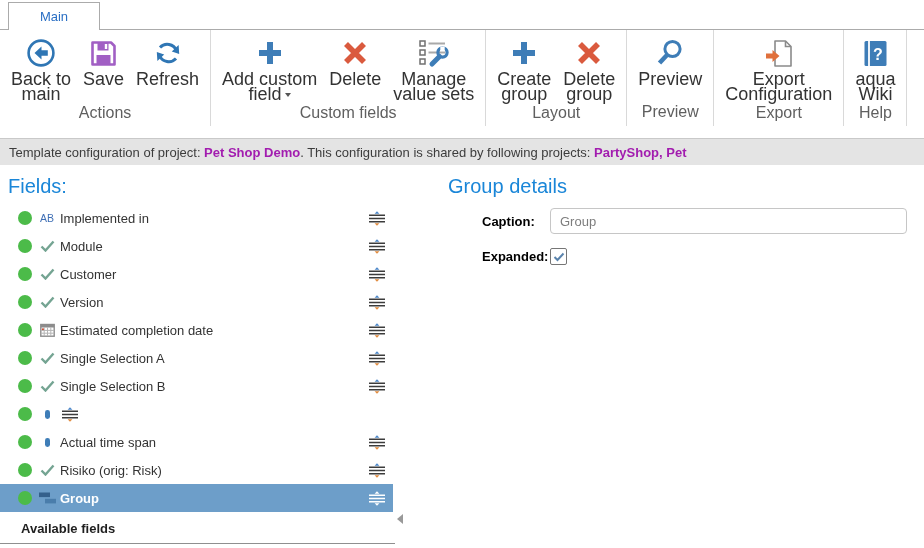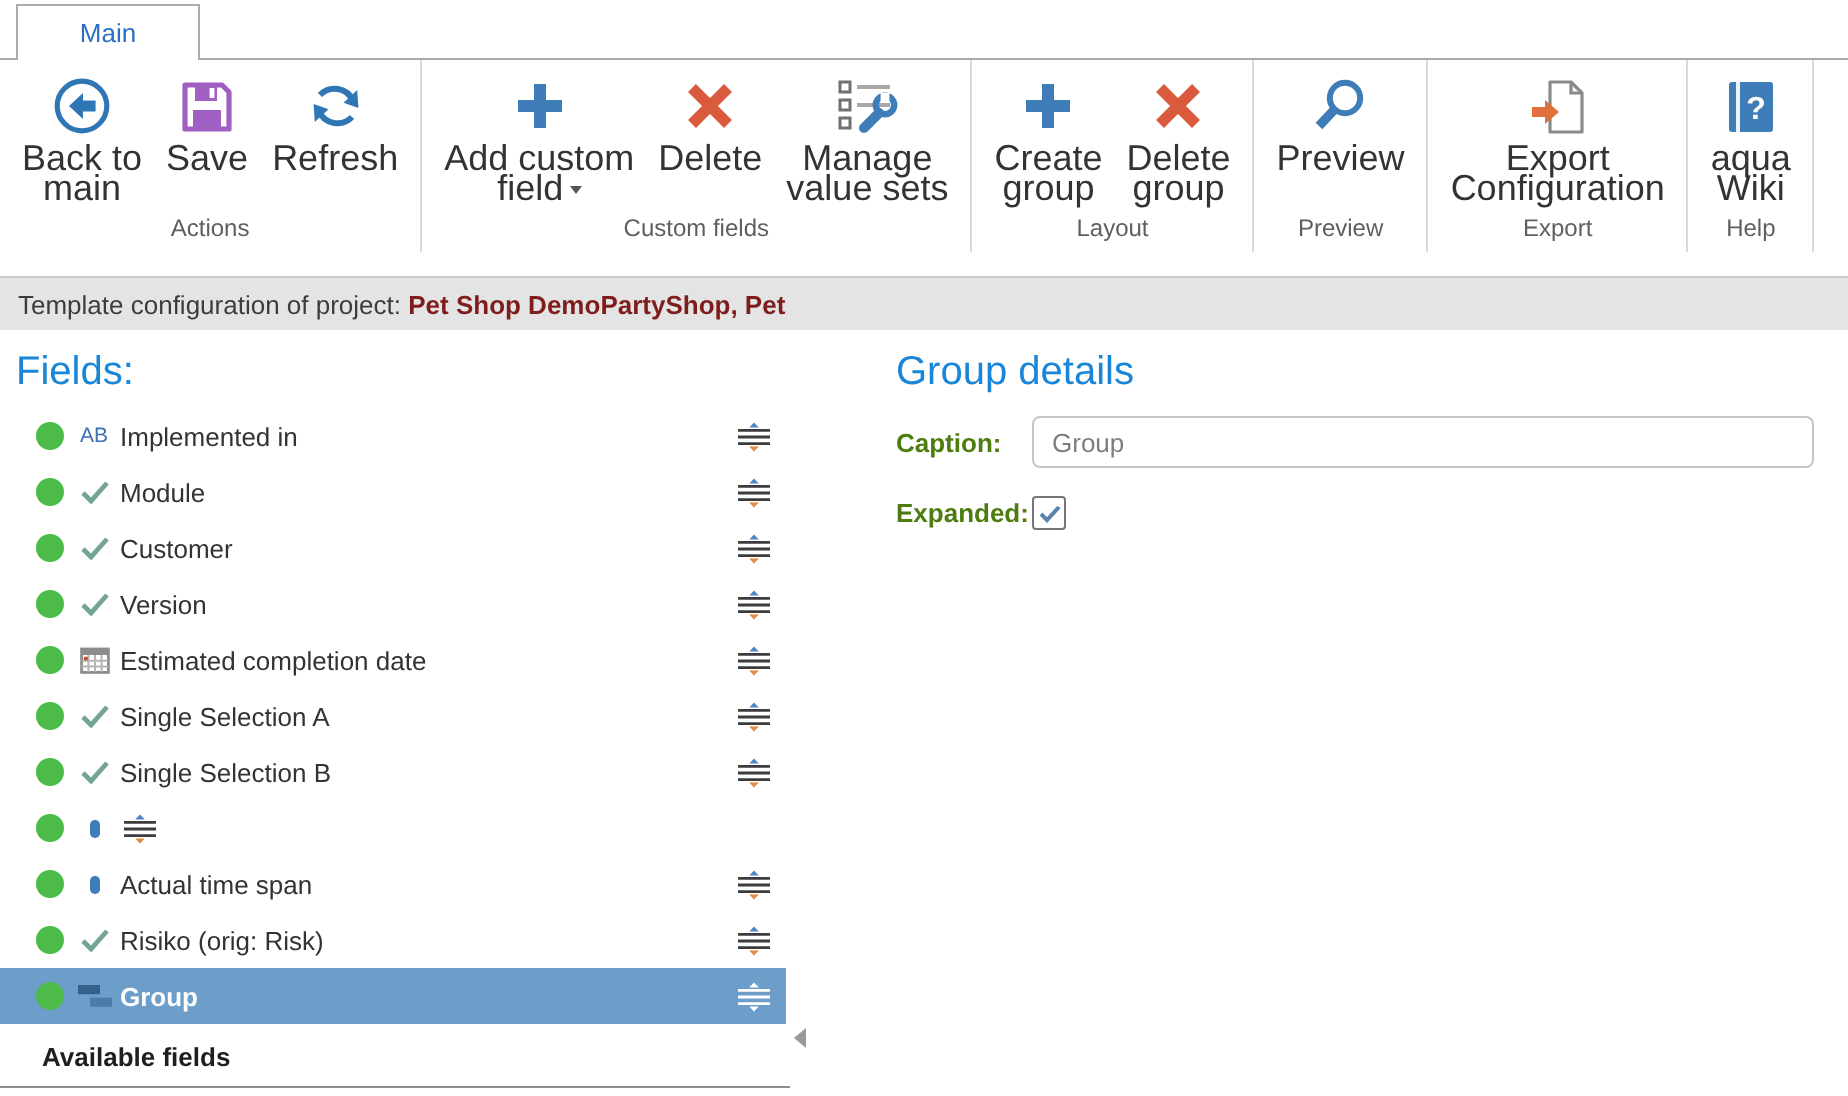"Actions" .rgroup-caption { font-size: 12px -> 16px }
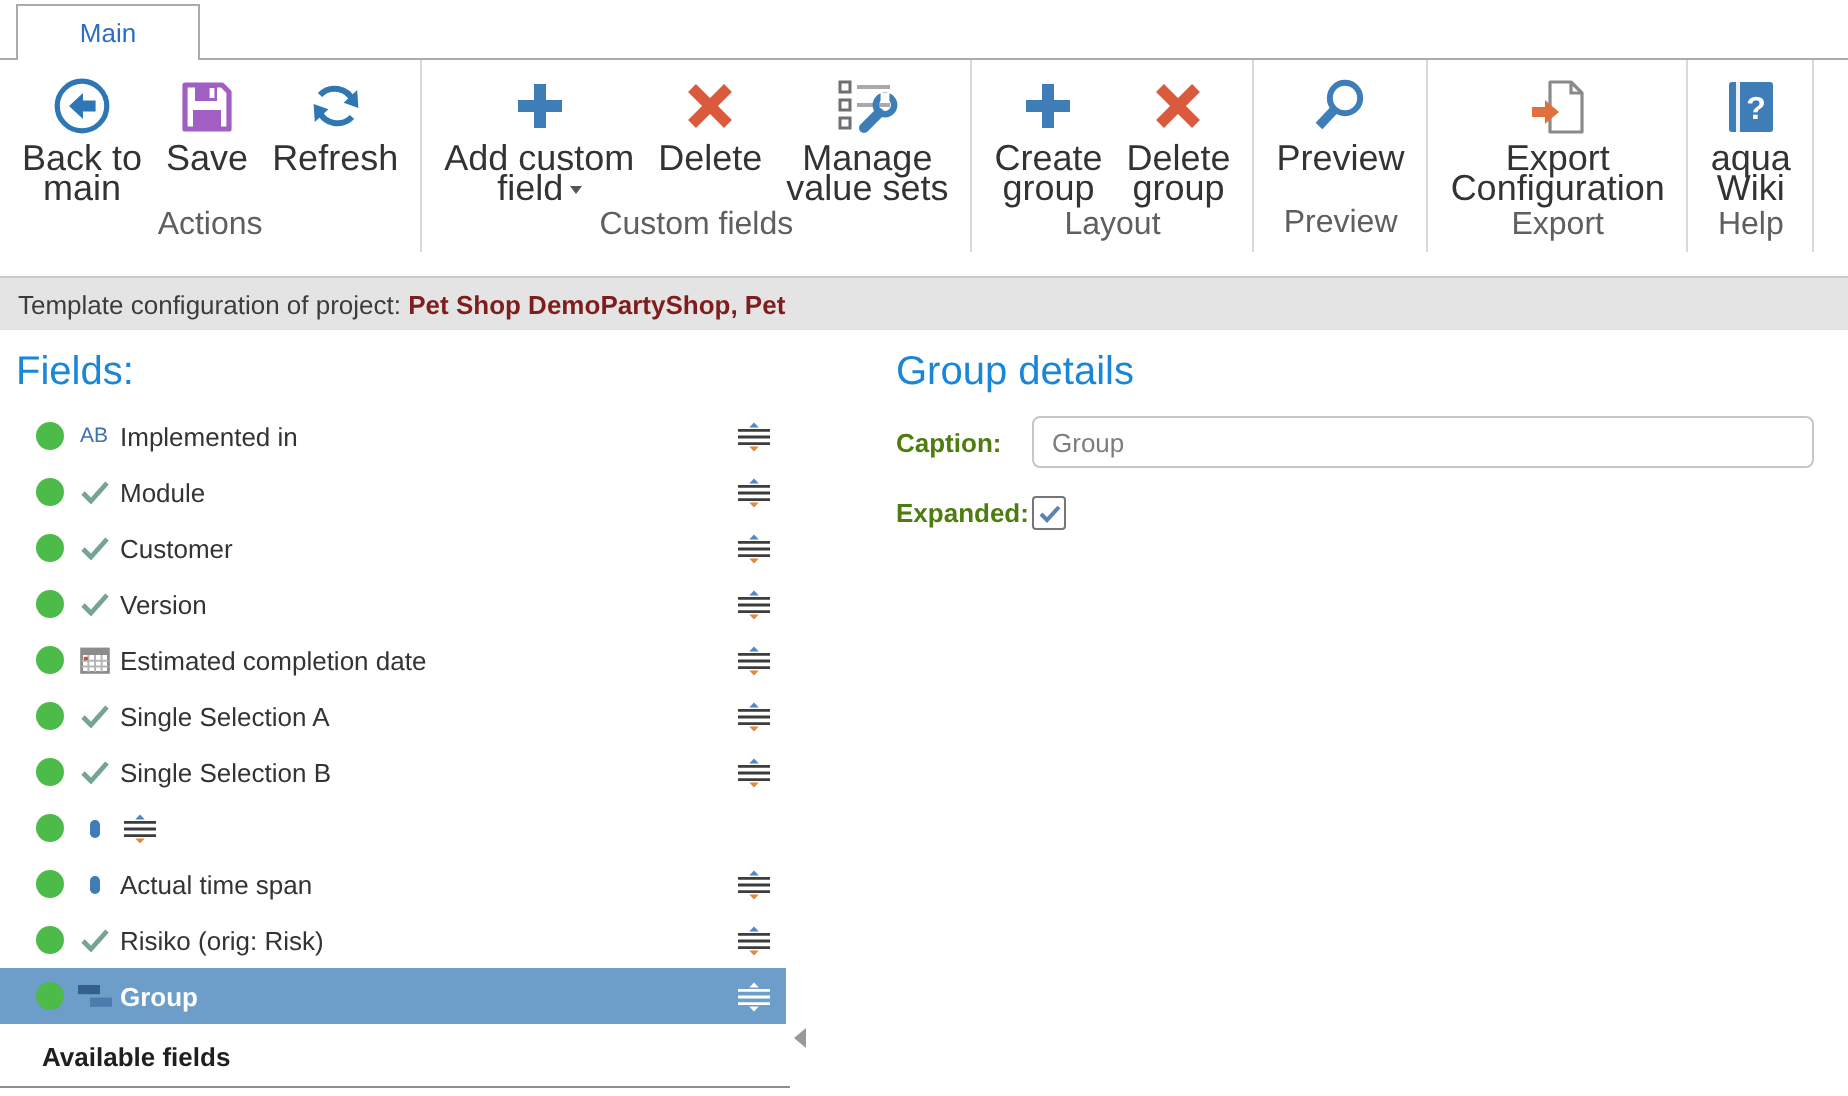"Pet Shop Demo" .info-bar b { color: #7f1d1d -> #a21caf }
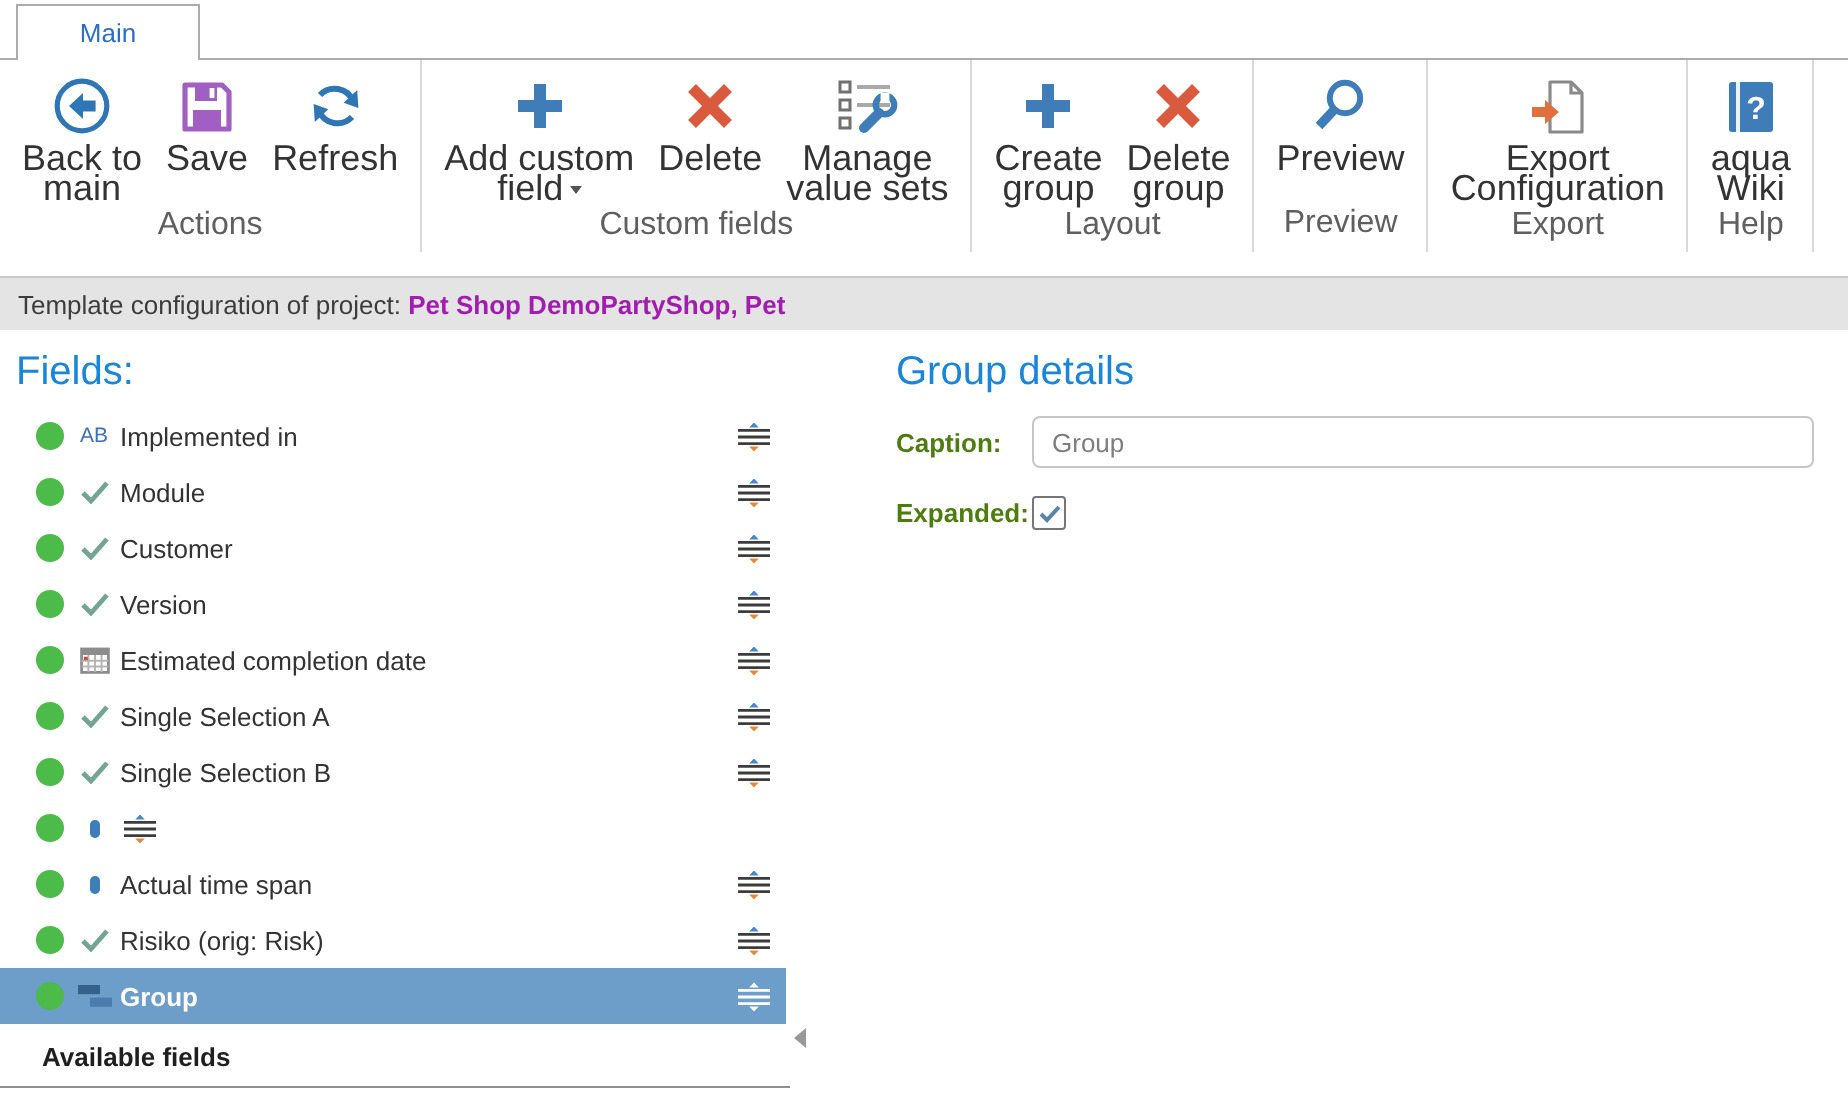". This configuration is shared" span { html: none -> <span>. This configuration is shared by following projects: </span> }
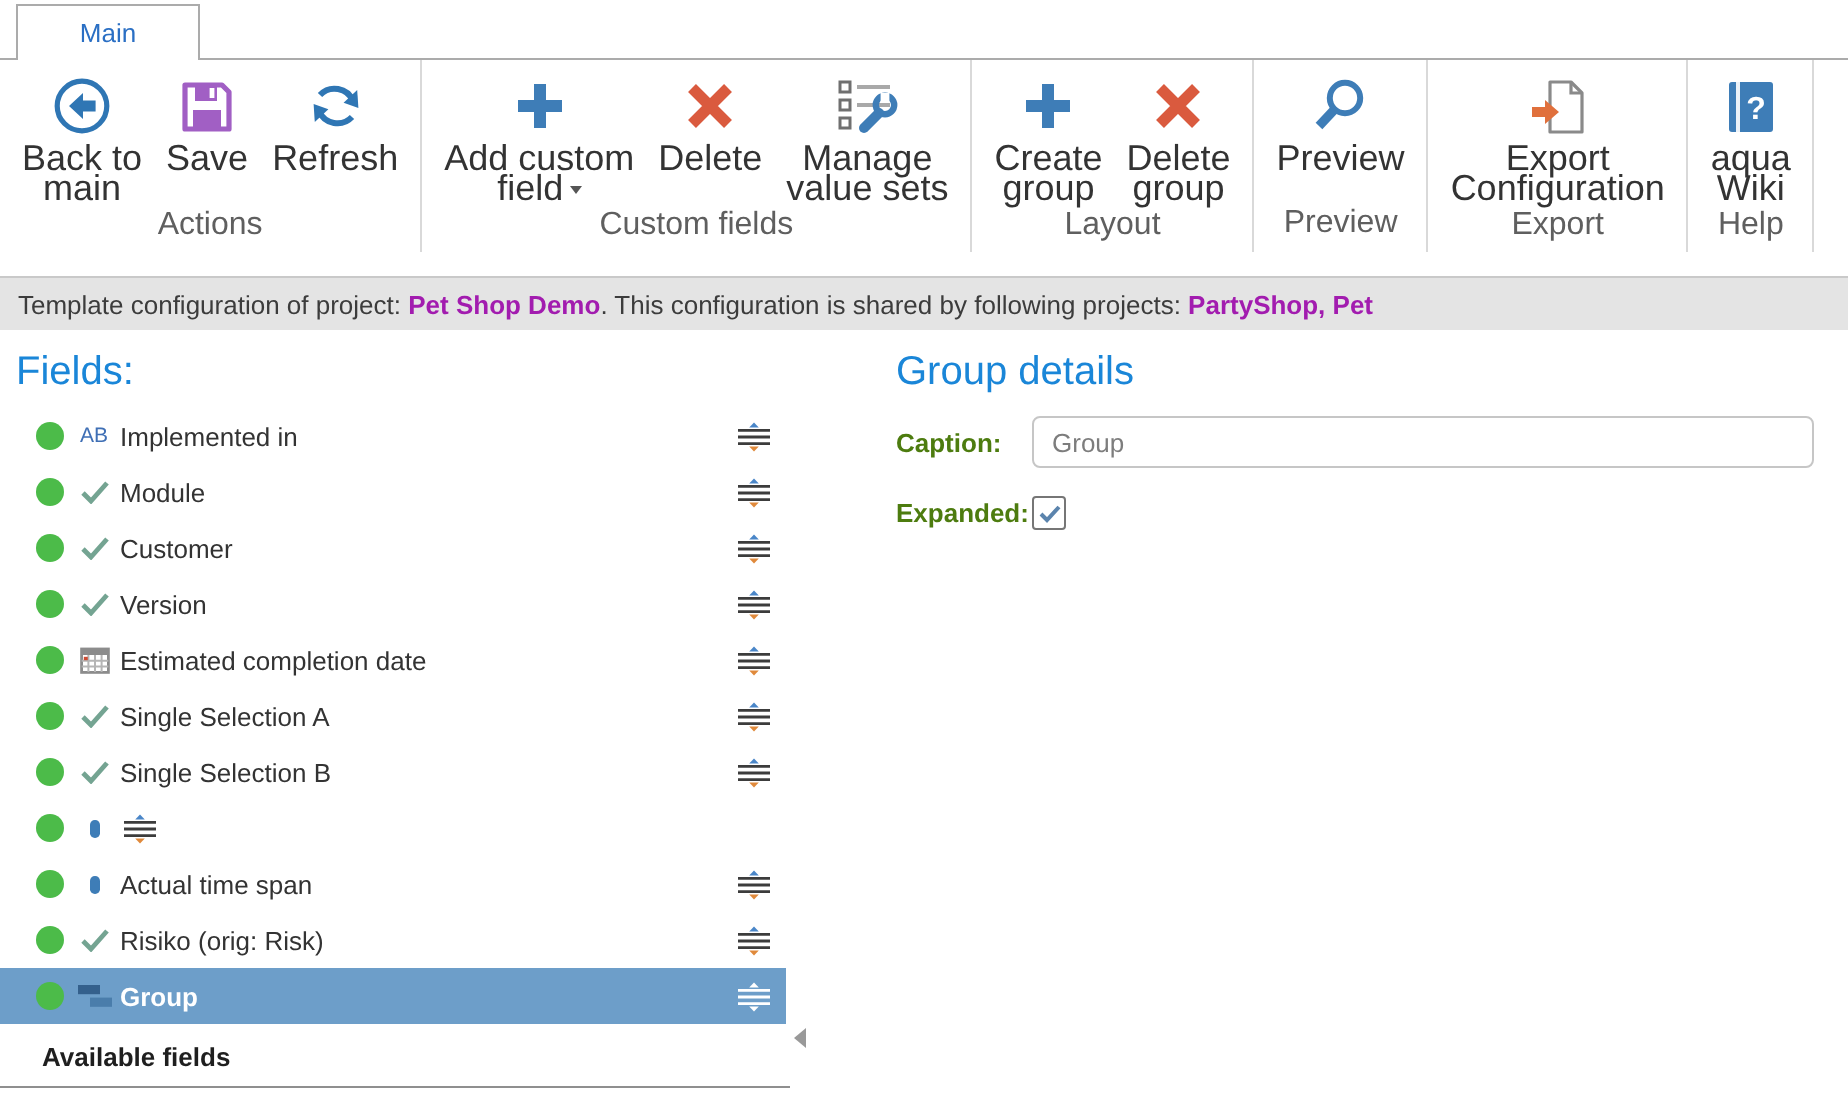"Caption:" .form-label { color: #4d7c0f -> #000000; margin-left: none -> 34px }
